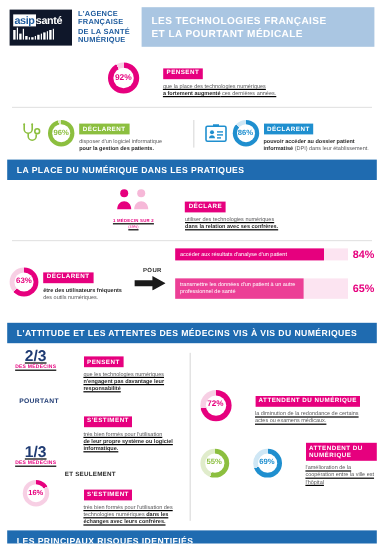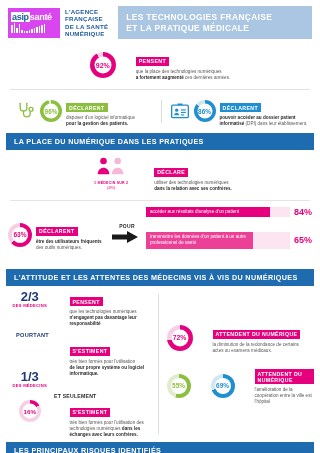"asipsanté" .logo-box { background: #d946ef -> #0f172a }
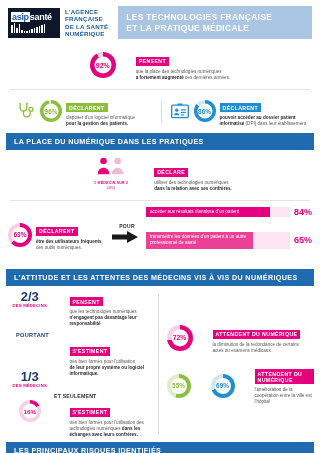"ET LA PRATIQUE MÉDICALE" span { text: PRATIQUE -> POURTANT }
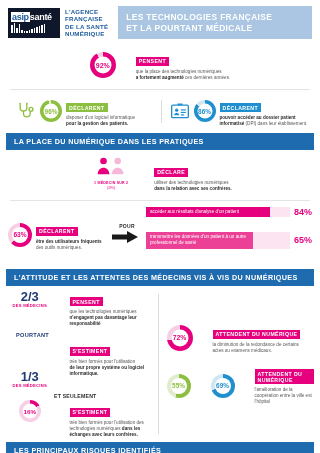"2/3" .stat { text-decoration: none -> underline }
